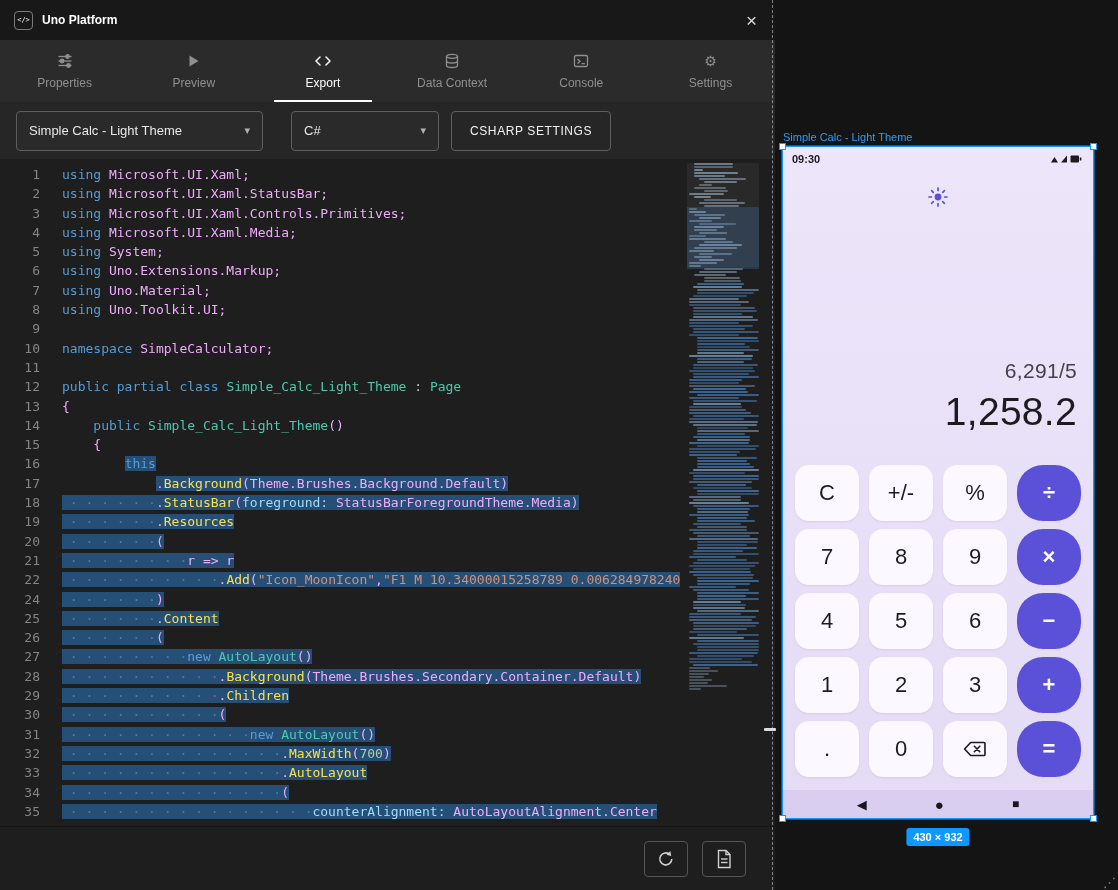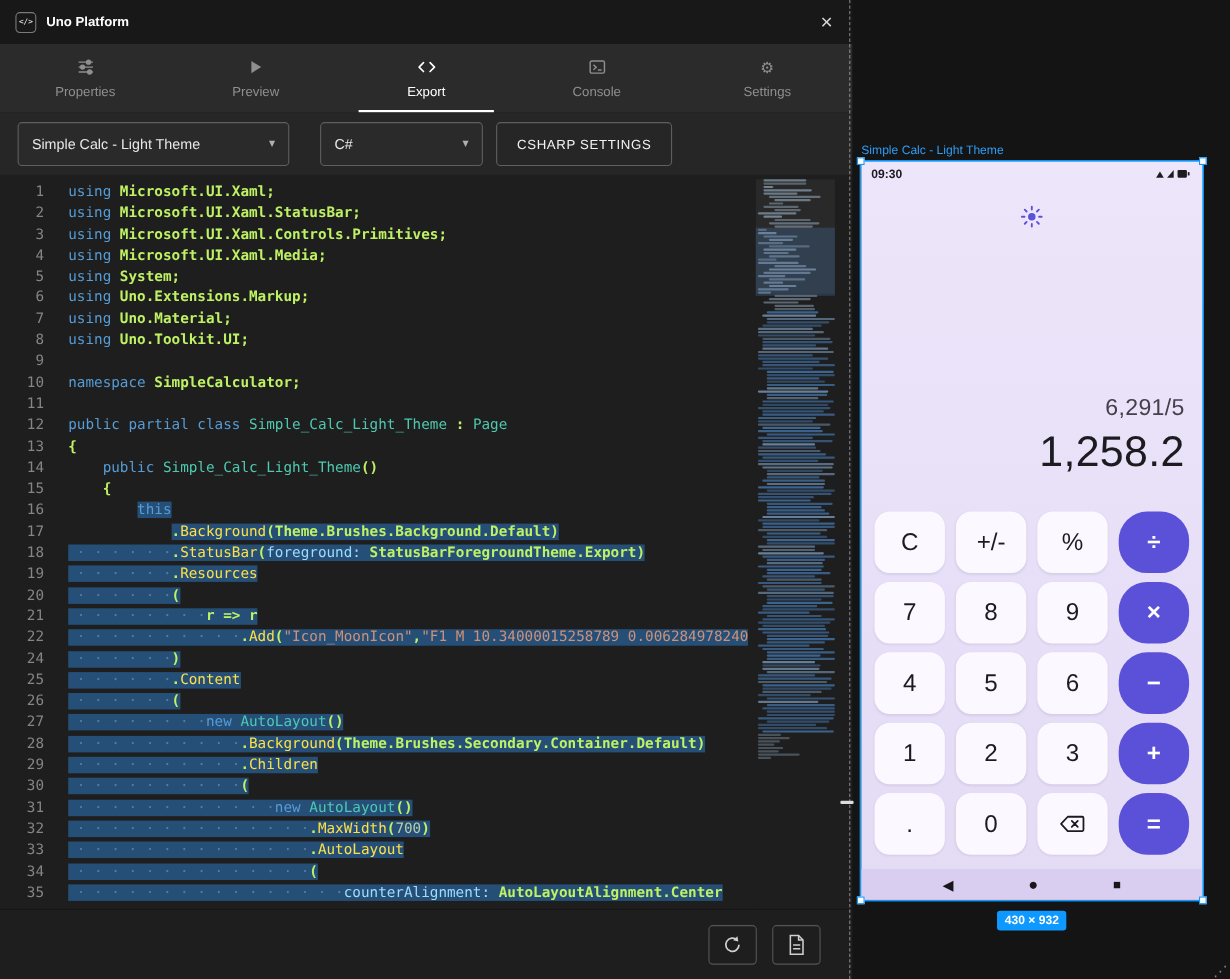"Data Context" div.tab { html: none -> <div> <span> <svg> <ellipse></ellipse> <path></path> <path></path> </svg> </span> <span>Data Context</span> </div> }
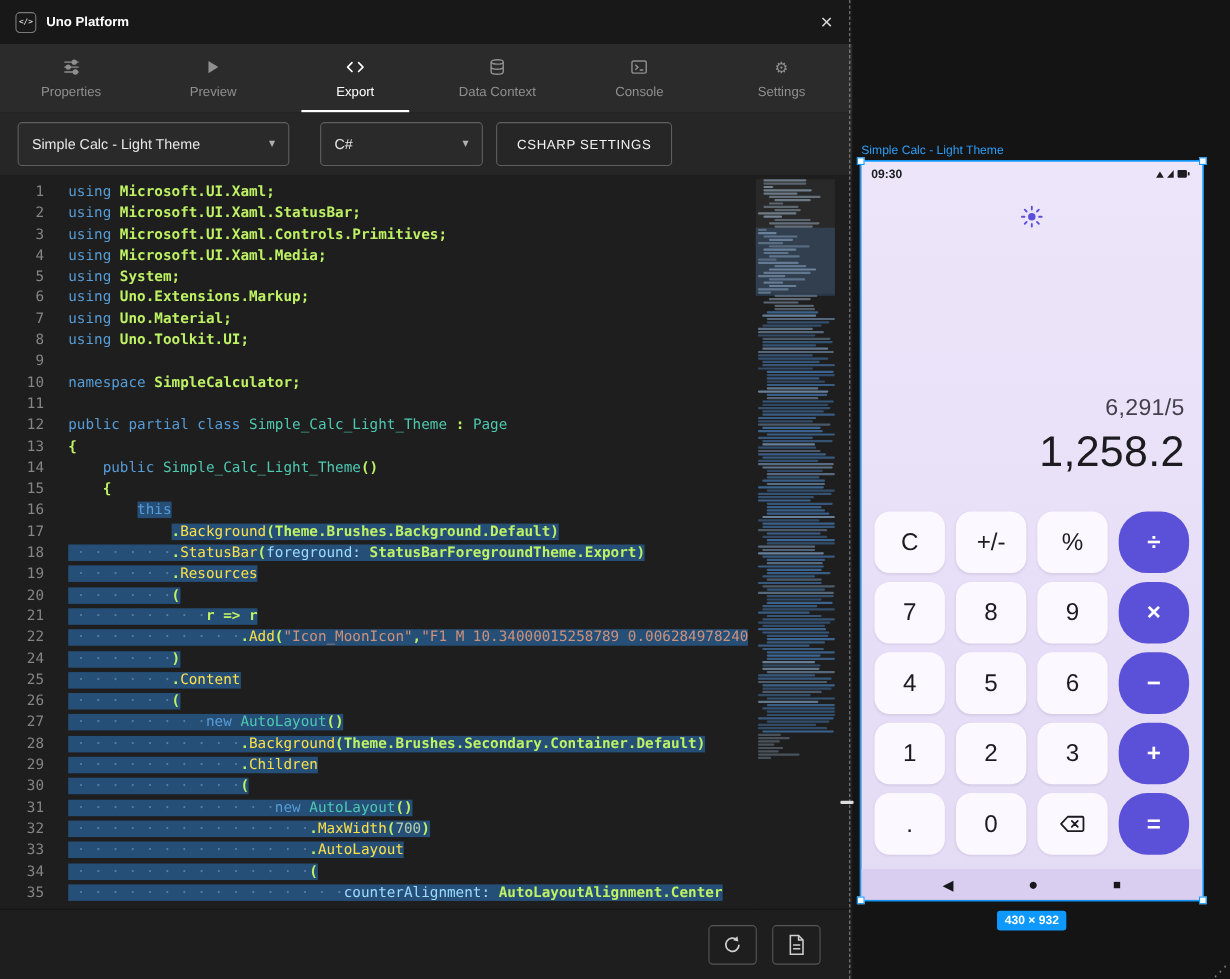"Microsoft.UI.Xaml;" .tp { color: #bef264 -> #f0abfc; font-weight: bold -> none }
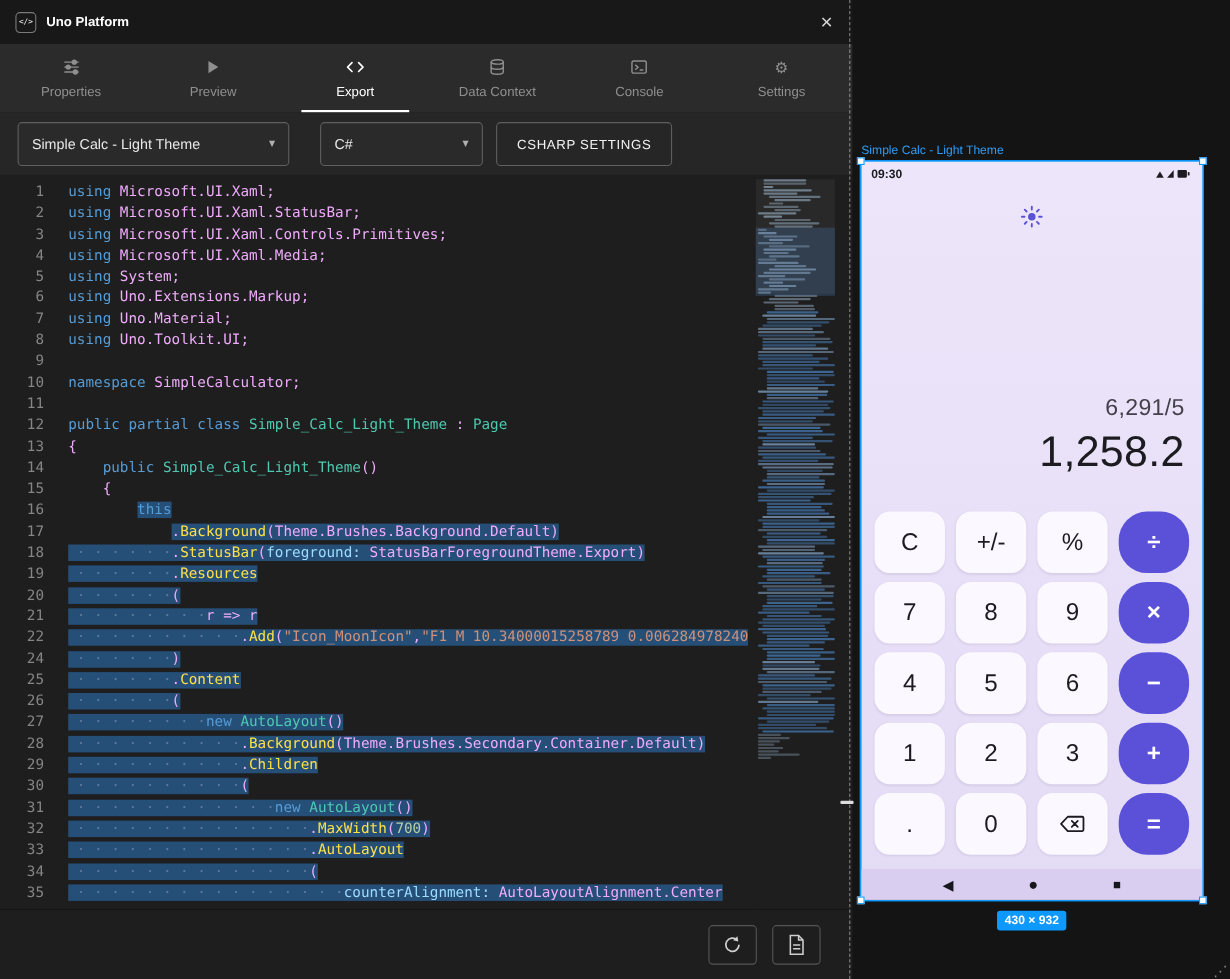"StatusBarForegroundTheme.Export)" span.tp { text: StatusBarForegroundTheme.Export -> StatusBarForegroundTheme.Media }
